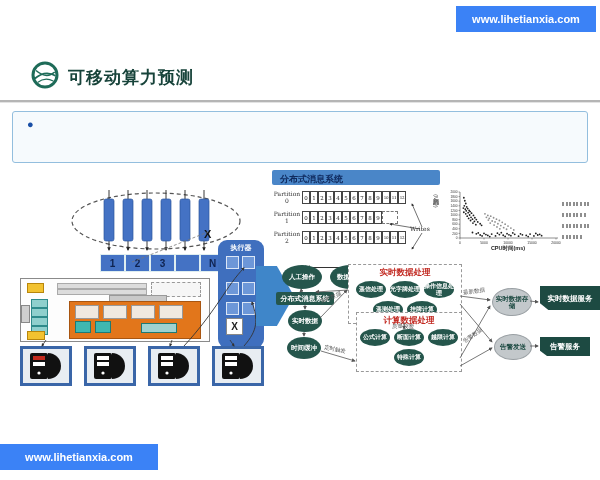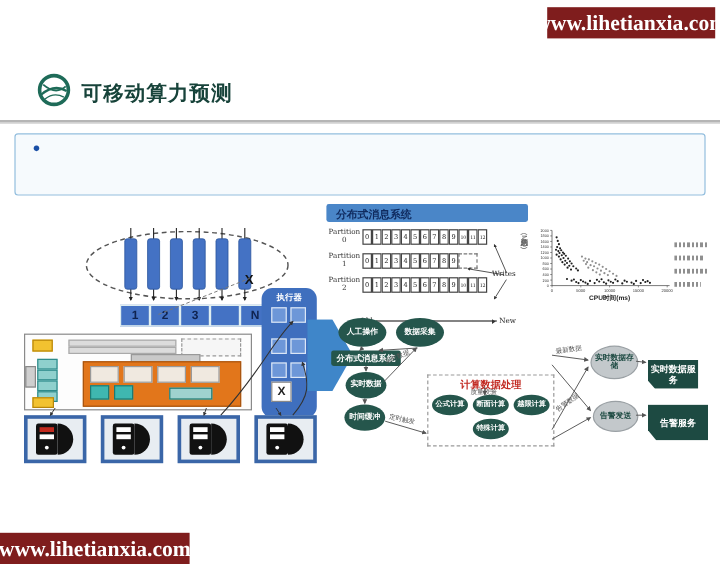"www.lihetianxia.com" .wm { background: #7f1d1d -> #3b82f6; font-family: Liberation Serif, serif -> none; font-size: 18px -> 11px }
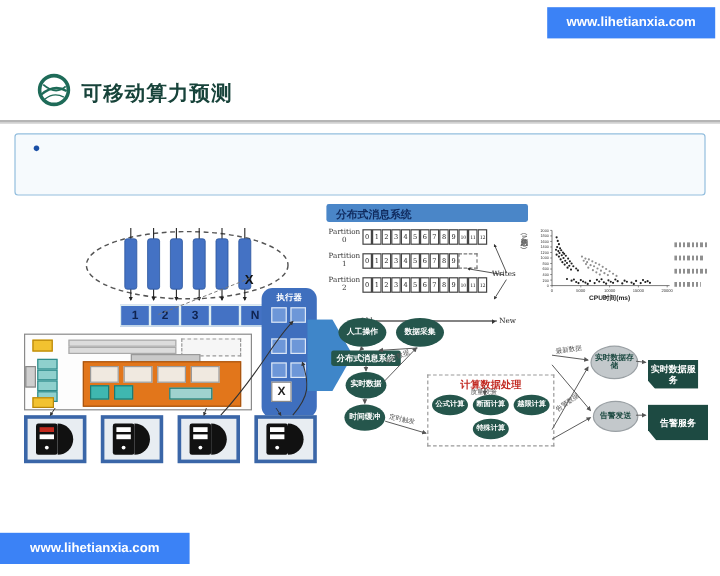"实时数据处理" div.dashed-box { html: none -> <div> <div>实时数据处理</div> <div> <div>遥信处理</div> <div>光字牌处理</div> <div>操作信息处理</div> <div>遥测处理</div> <div>挂牌计算</div> </div> </div> }
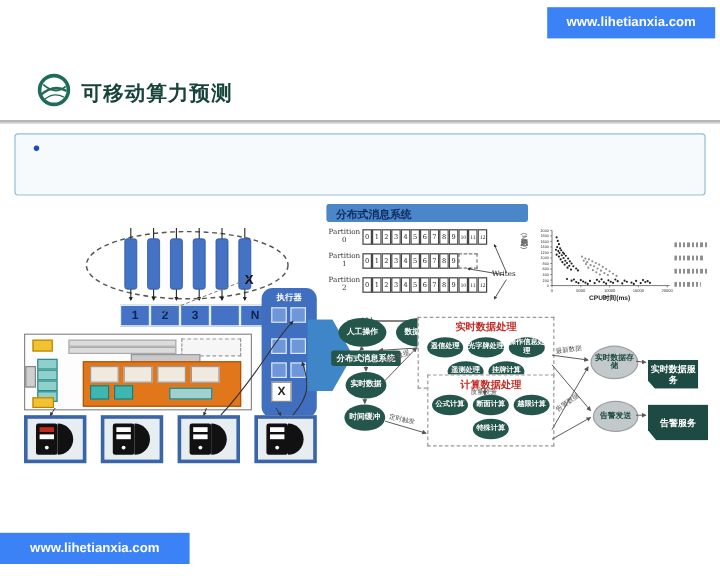"实时数据服务" div.svc-rect { top: 300px -> 286px; width: 42px -> 60px }
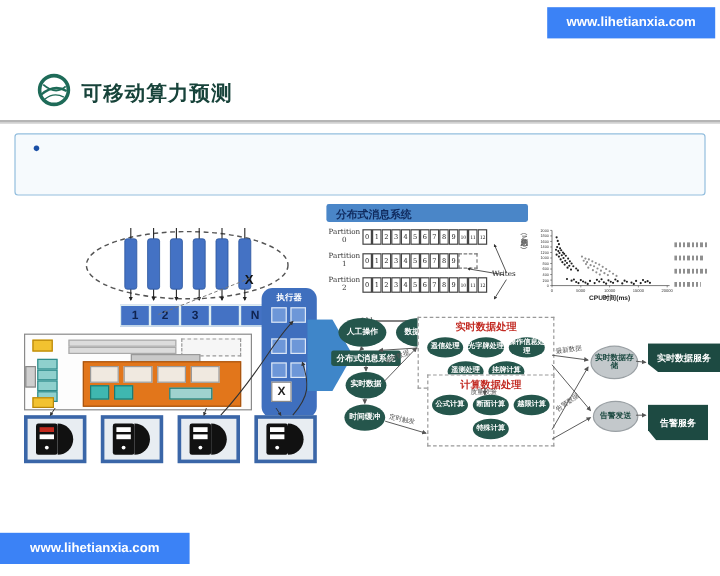"告警服务" div.svc-rect { height: 30px -> 19px }
